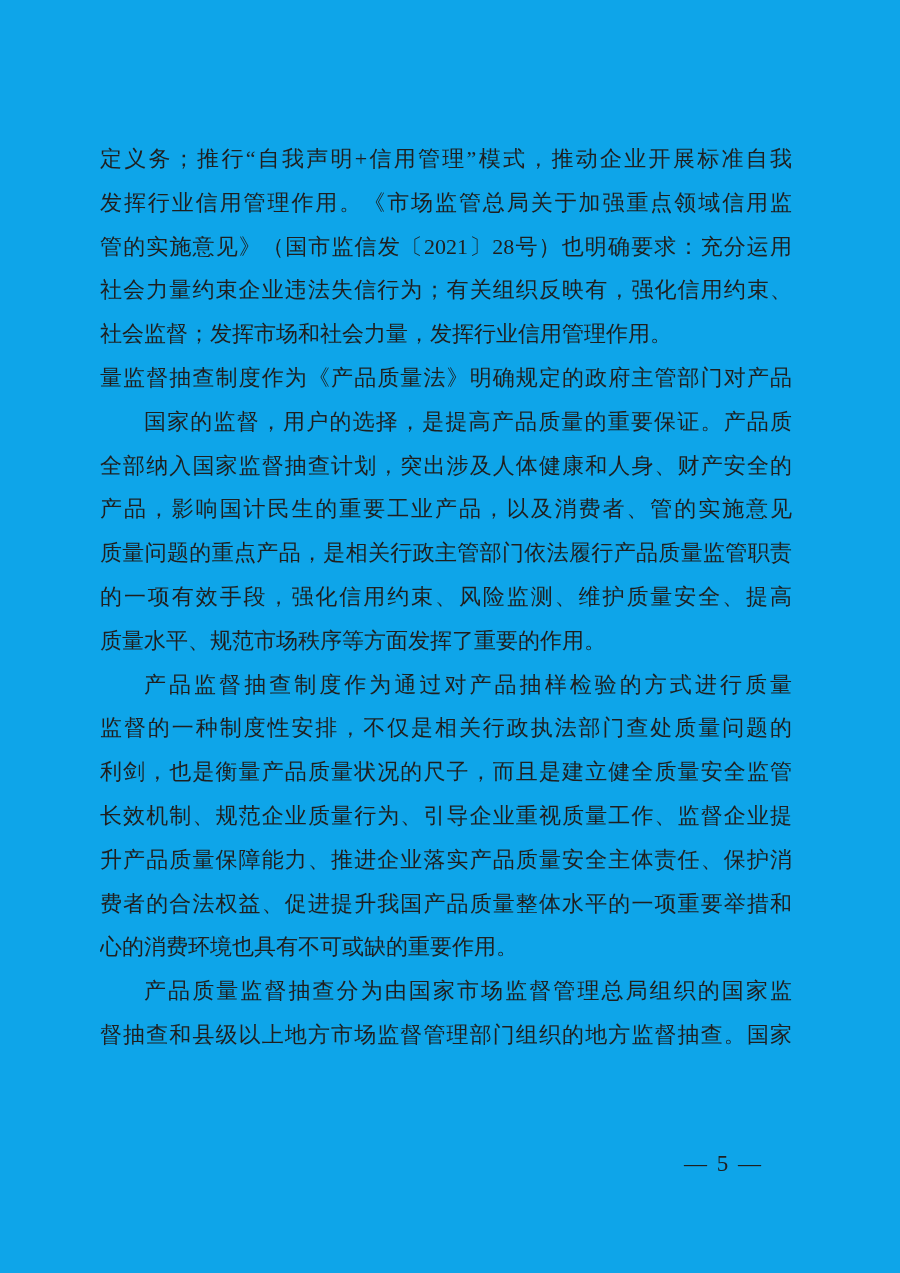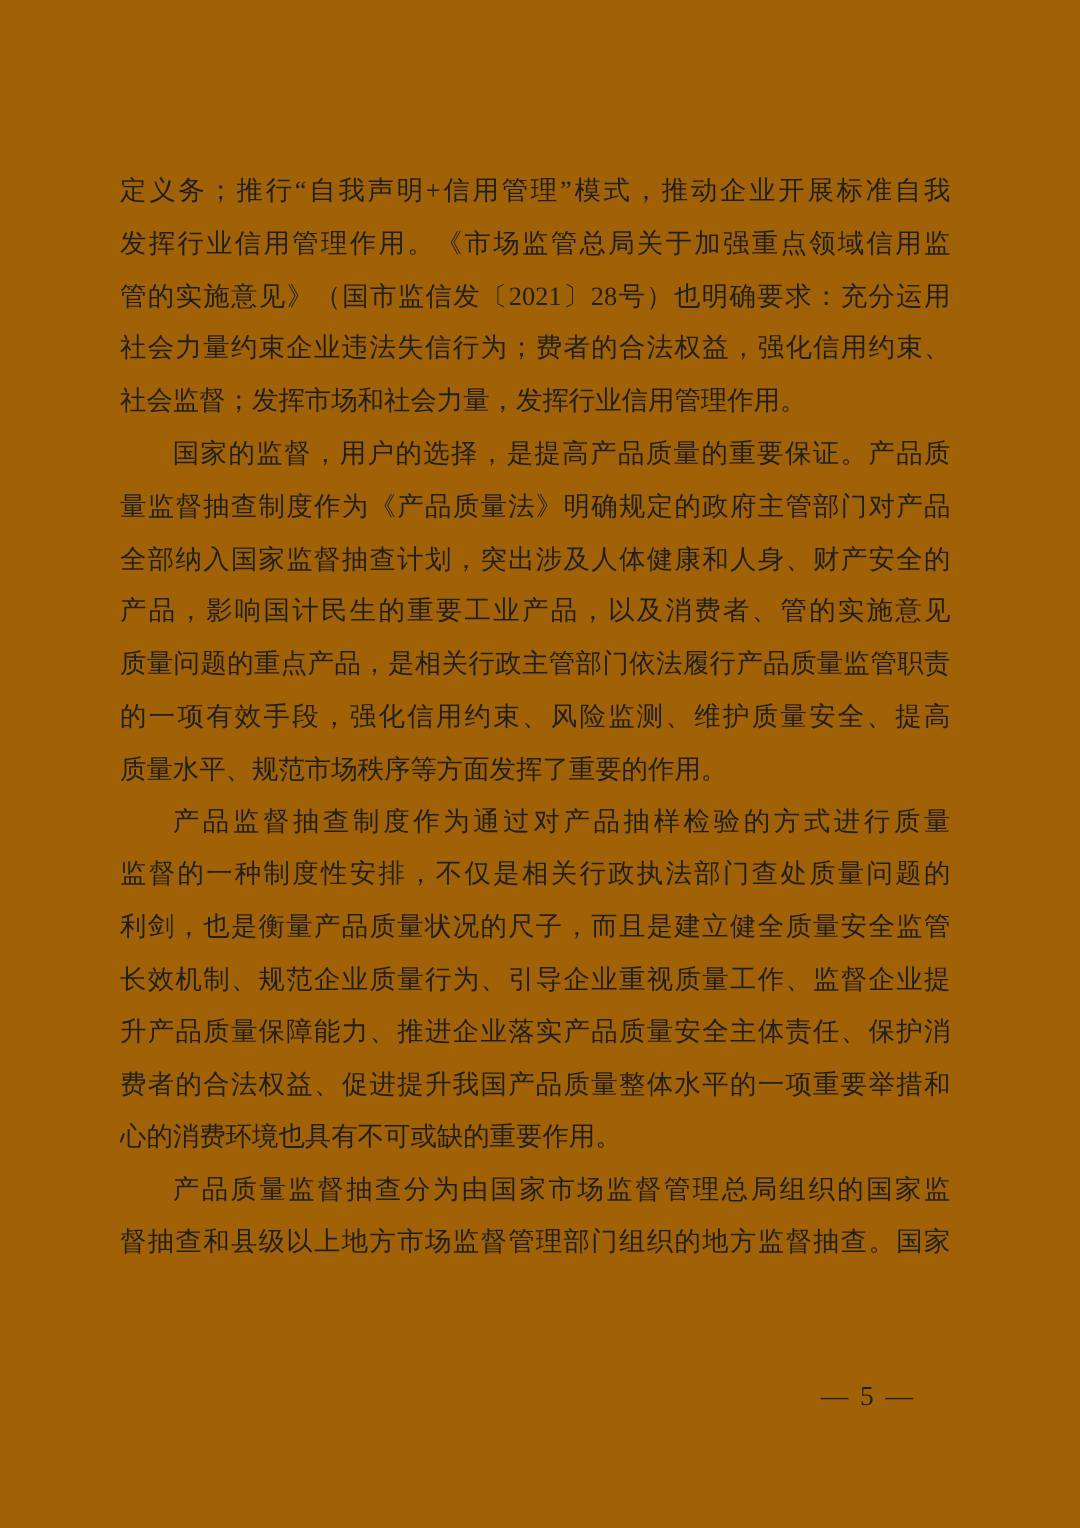"定义务；推行“自我声明+信用管理”模式，推动企业开展标准自我" .page { background: #a16207 -> #0ea5e9 }
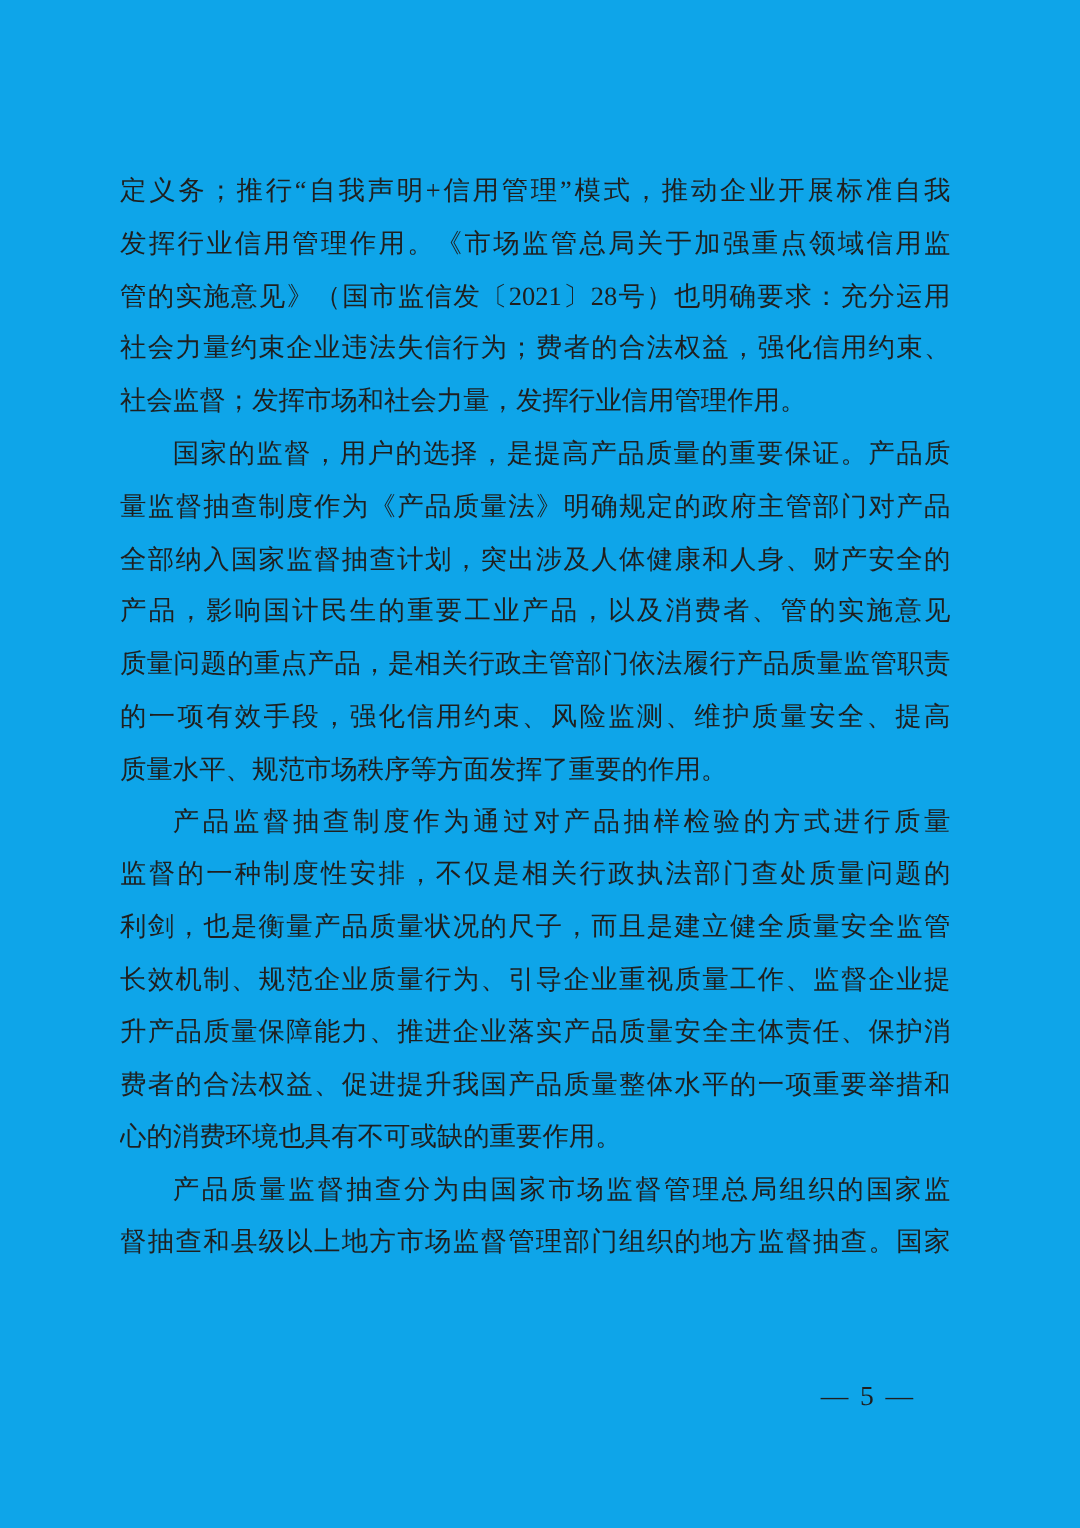"社会力量约束企业违法失信行为；费者的合法权益，强化信用约束、" div.line { text: 费者的合法权益 -> 有关组织反映有 }
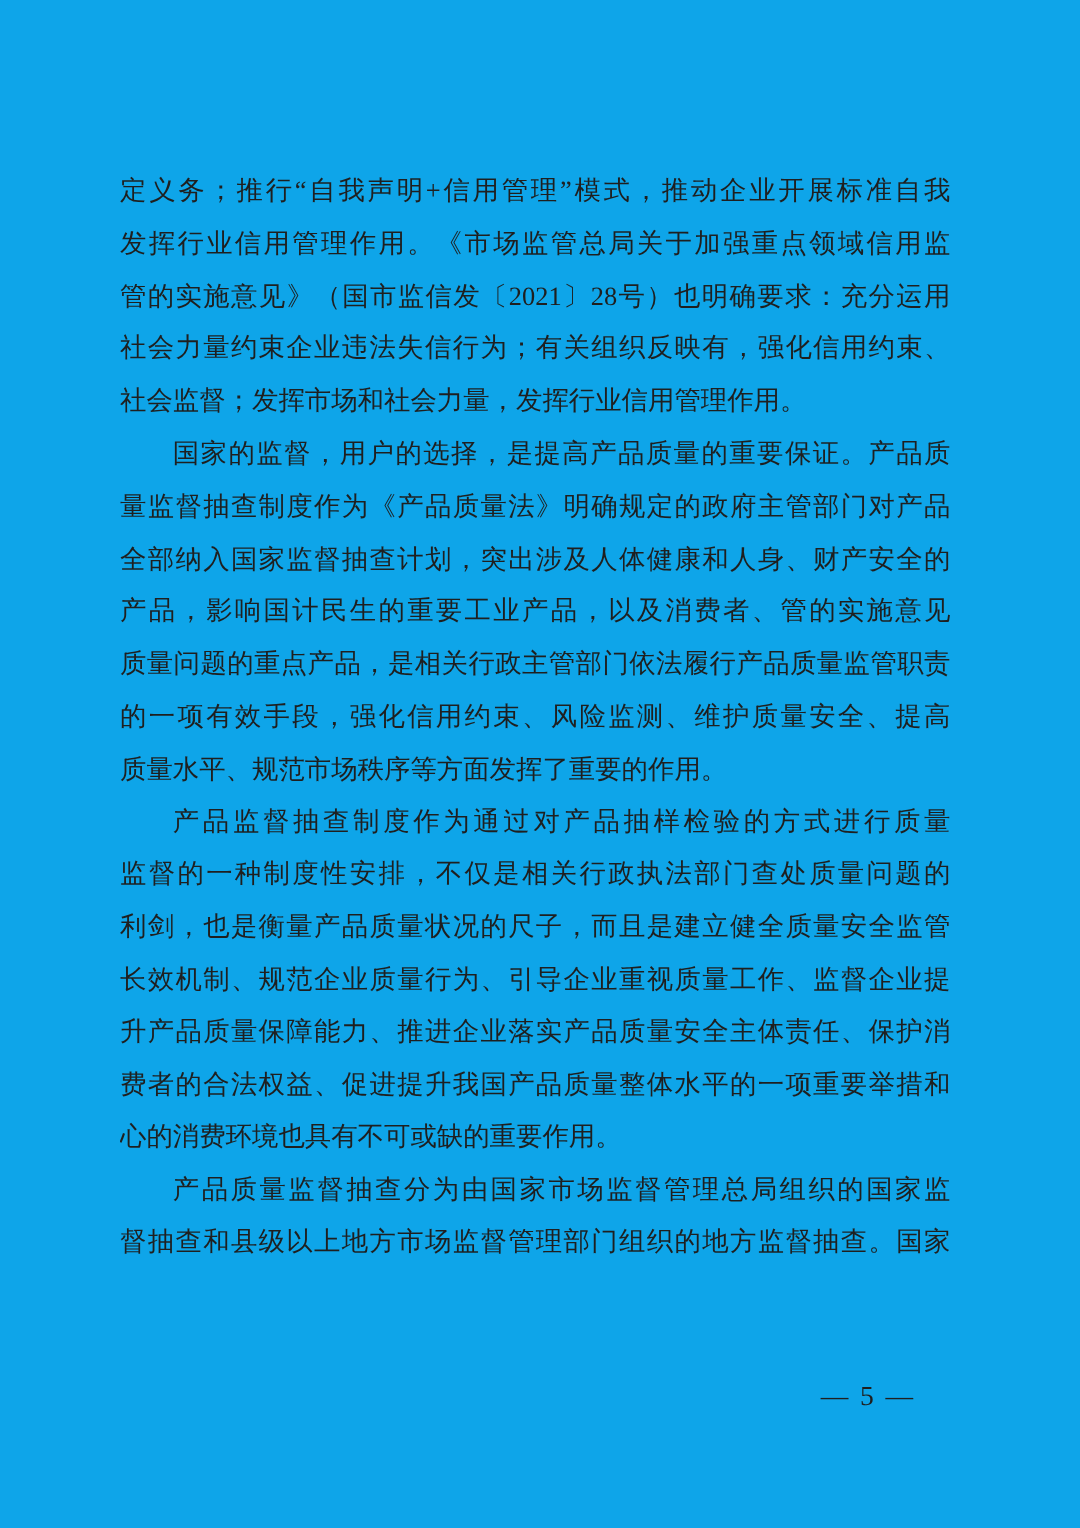"国家的监督，用户的选择，是提高产品质量的重要保证。产品质" div.line { order: before "量监督抽查制度作为《产品质量法》明确规定的政府主管部门对产品" -> after "量监督抽查制度作为《产品质量法》明确规定的政府主管部门对产品" }
